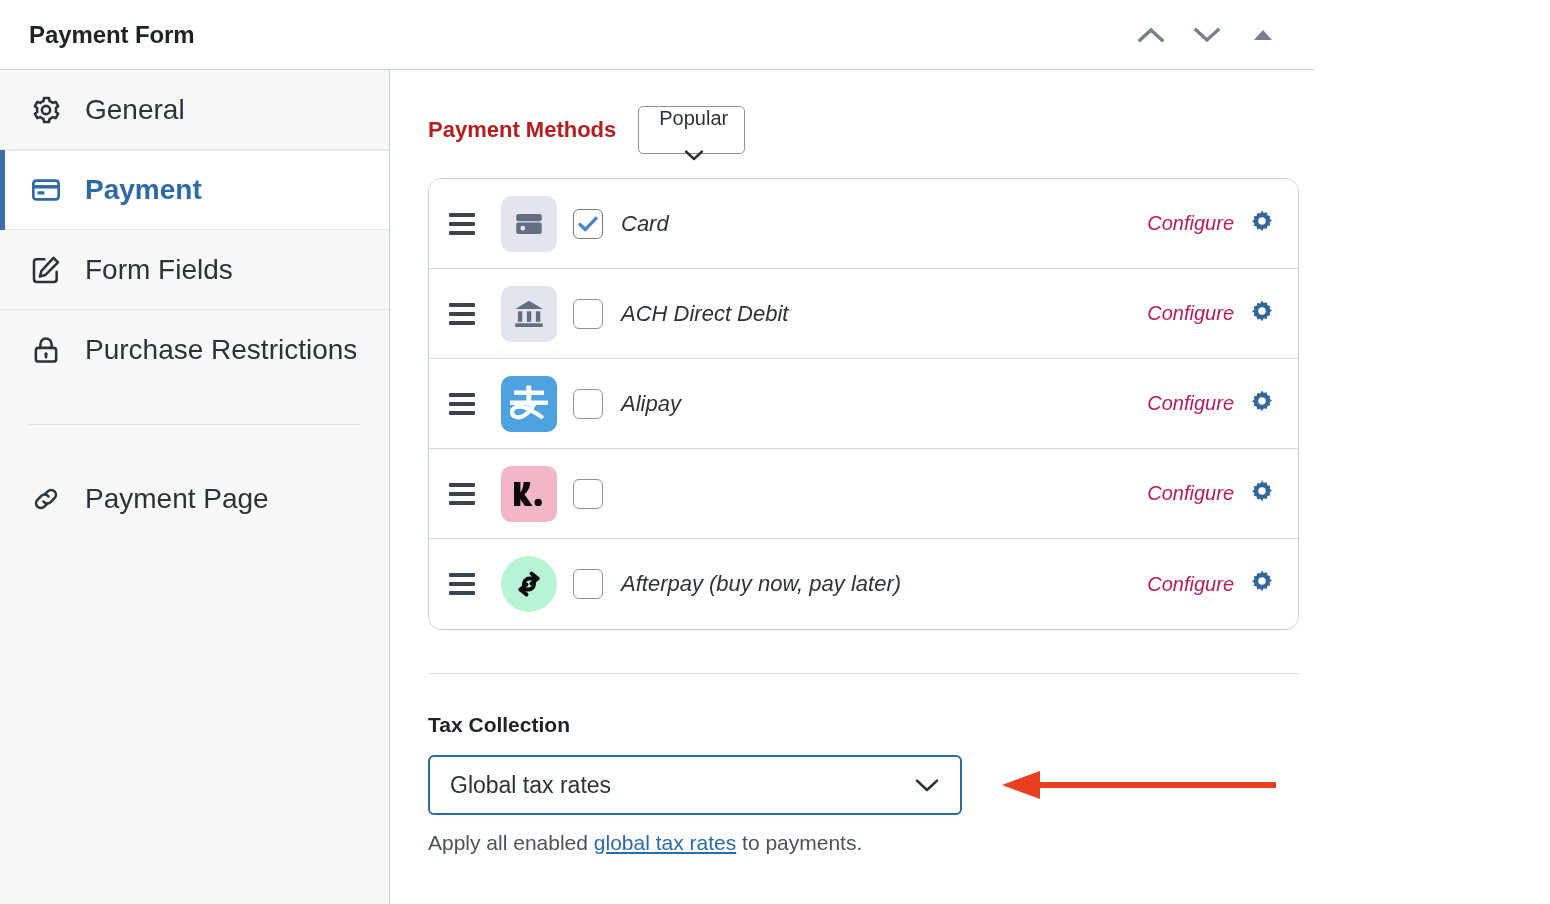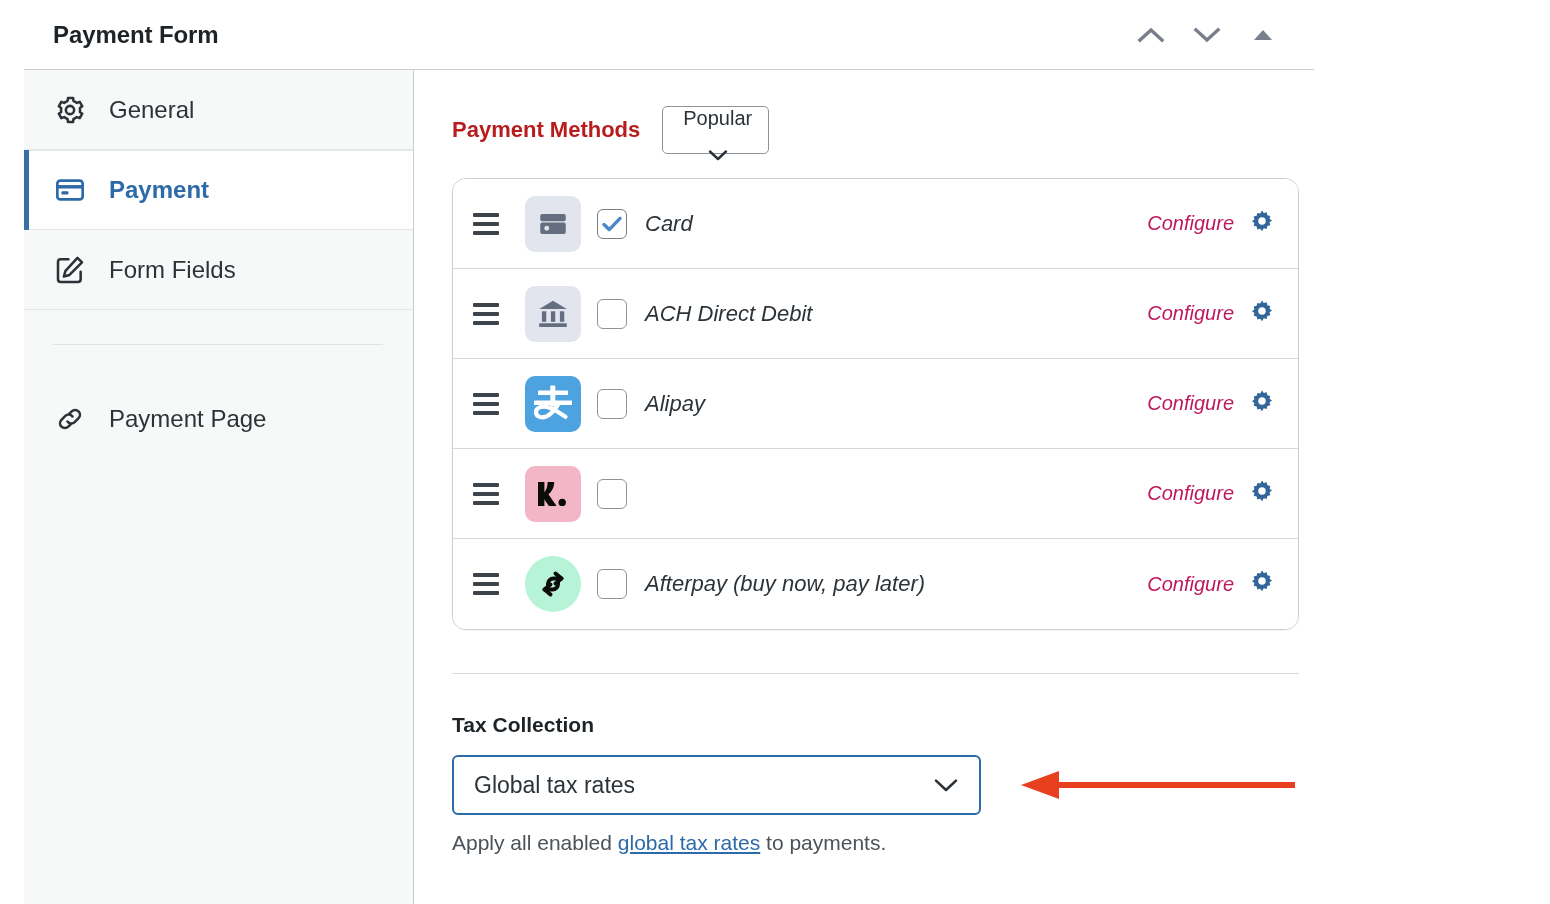"Payment Form" #app { padding-left: 24px -> none }
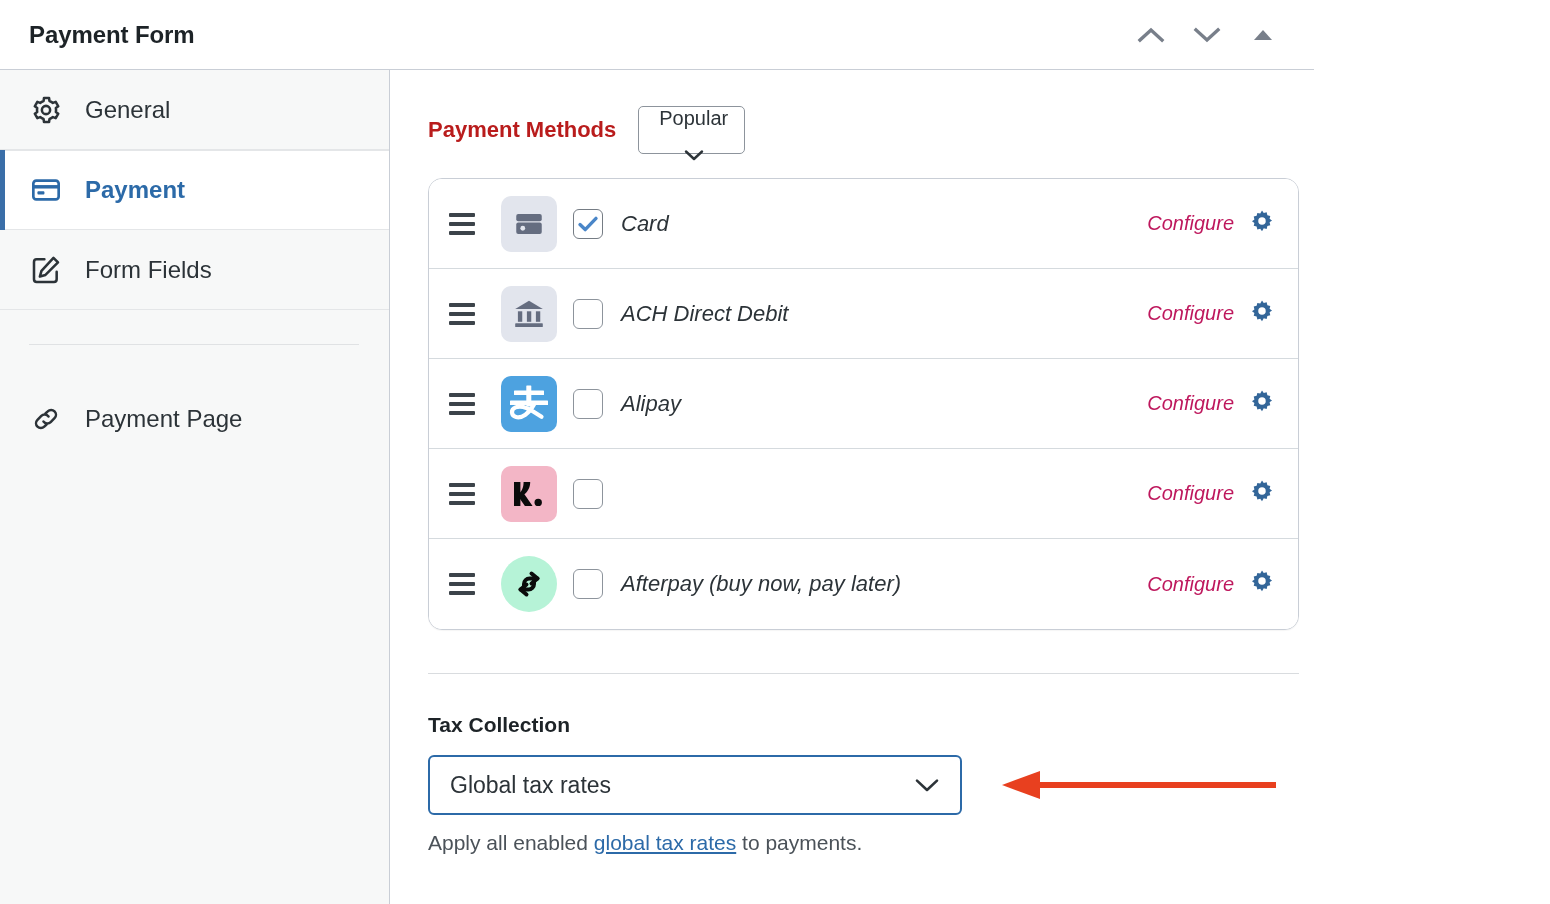"General" .nav-item { font-size: 24px -> 28px }
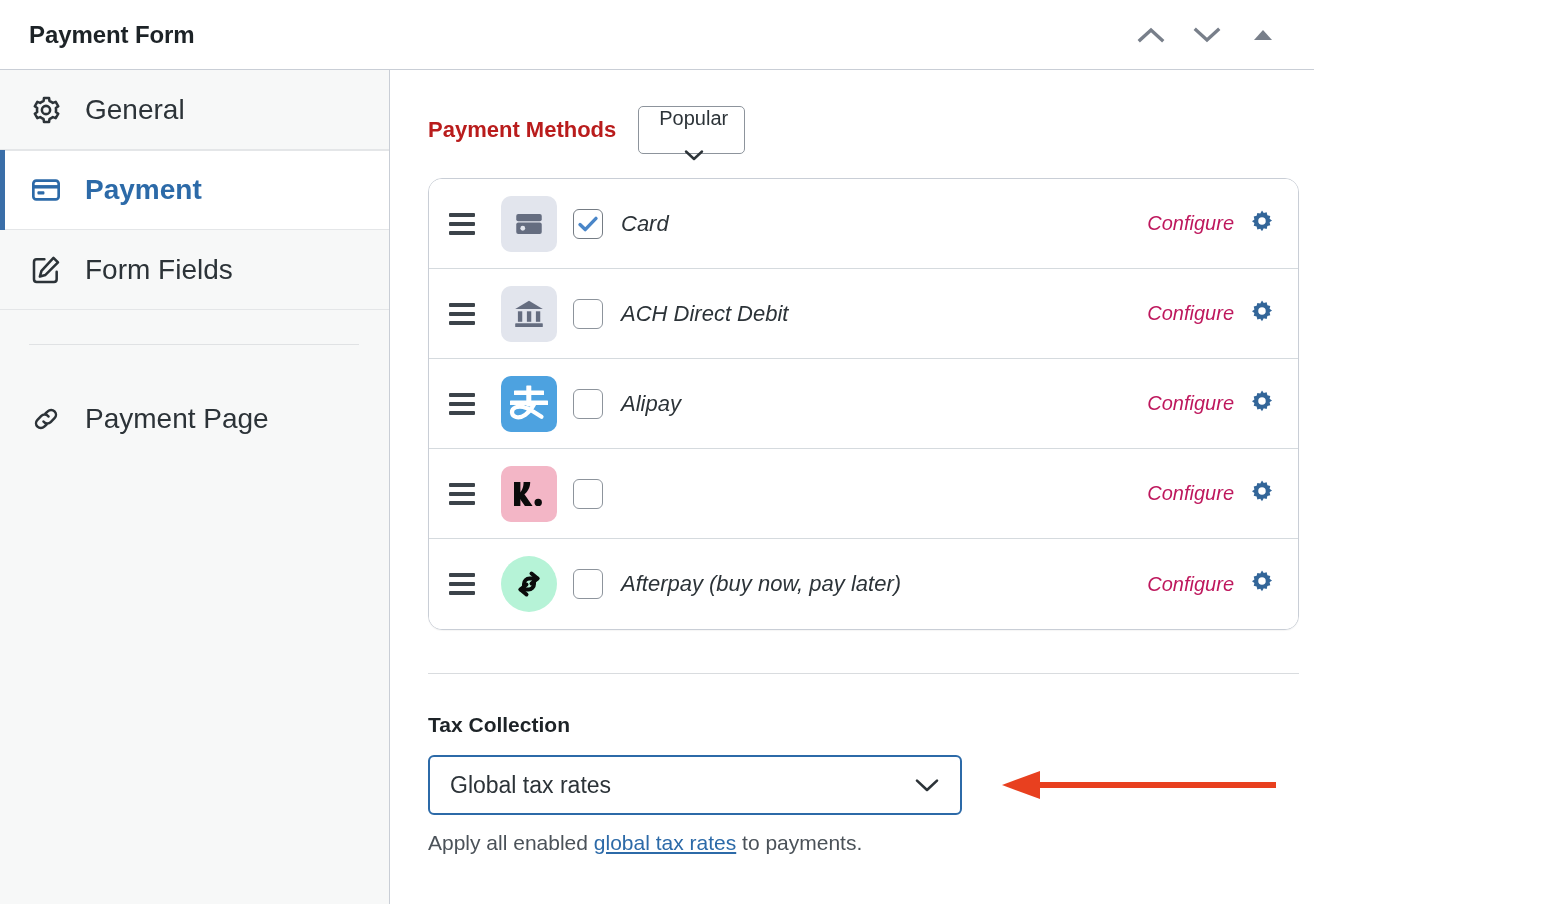"Purchase Restrictions" div.nav-item { html: none -> <div> <span> <svg> <rect></rect> <path></path> <circle></circle> <path></path> </svg> </span> <span>Purchase Restrictions</span> </div> }
